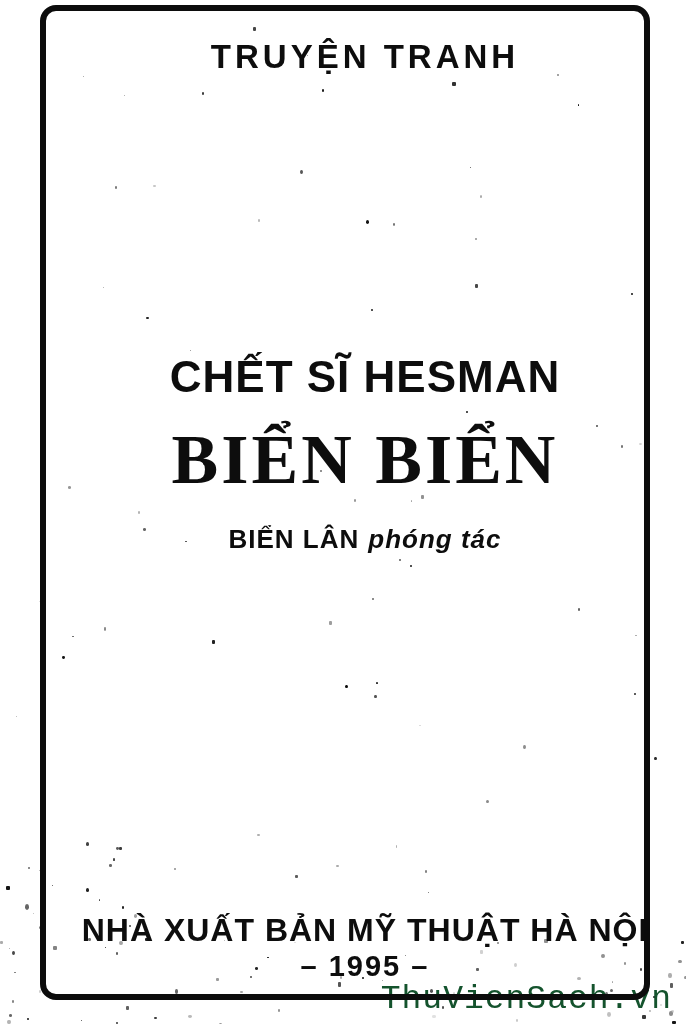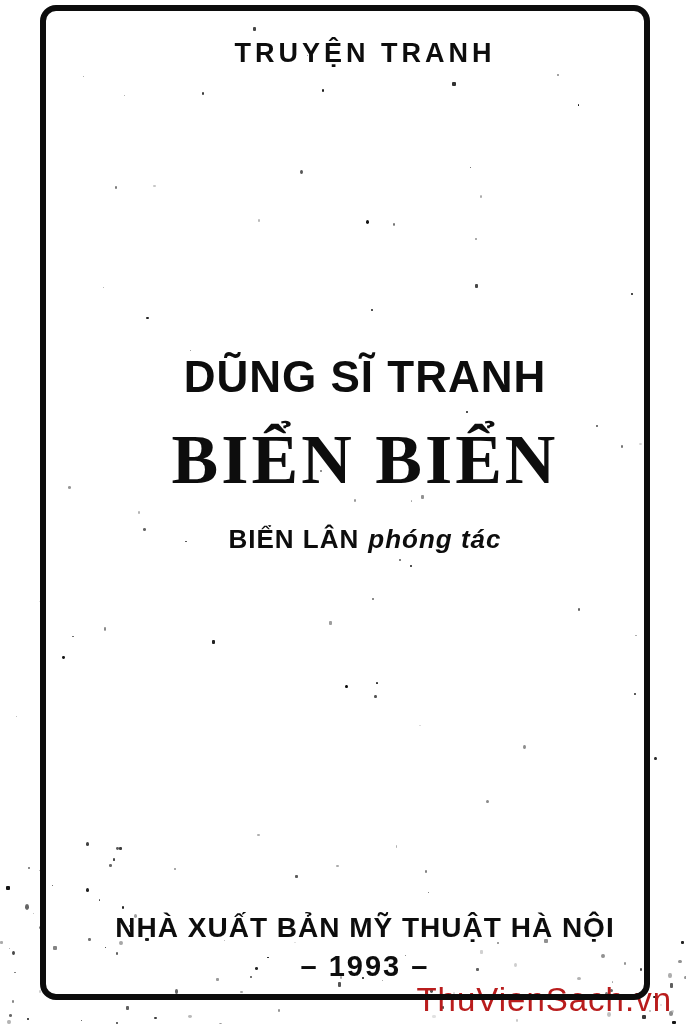"TRUYỆN TRANH" .header-title { font-size: 27px -> 33px }
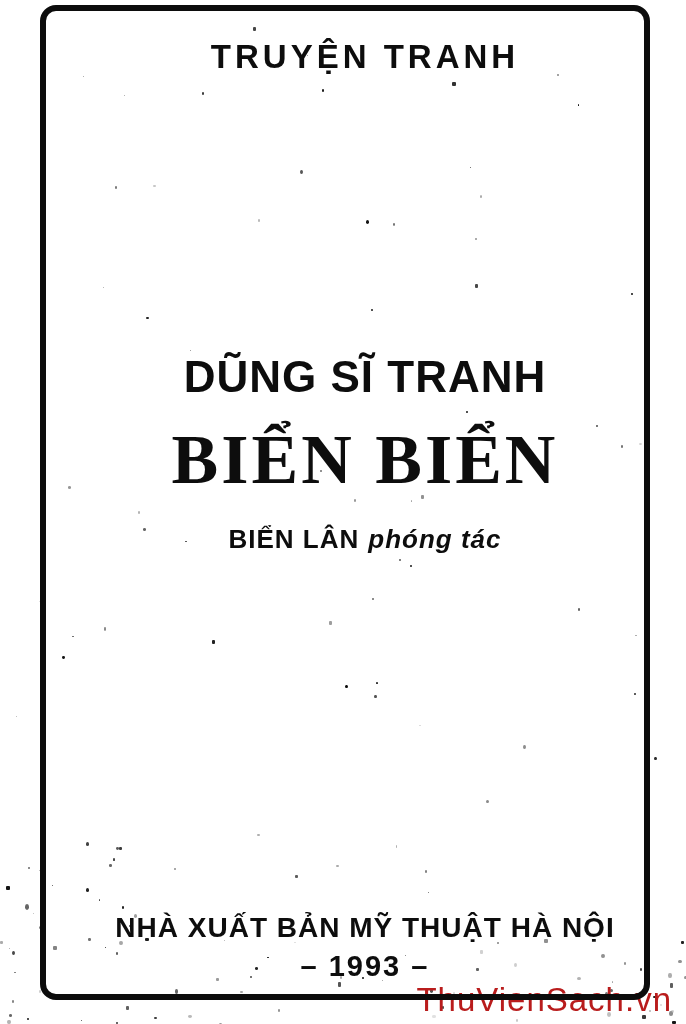"DŨNG SĨ TRANH" div.txt { text: DŨNG SĨ TRANH -> CHẾT SĨ HESMAN }
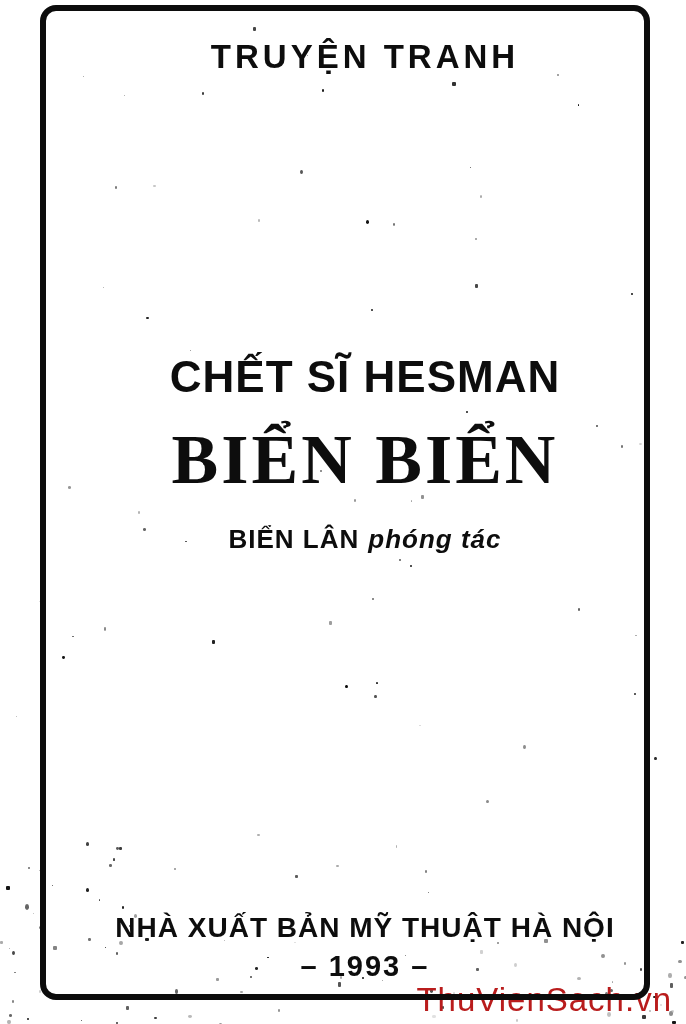"NHÀ XUẤT BẢN MỸ THUẬT" .publisher-line { font-size: 28px -> 32px }
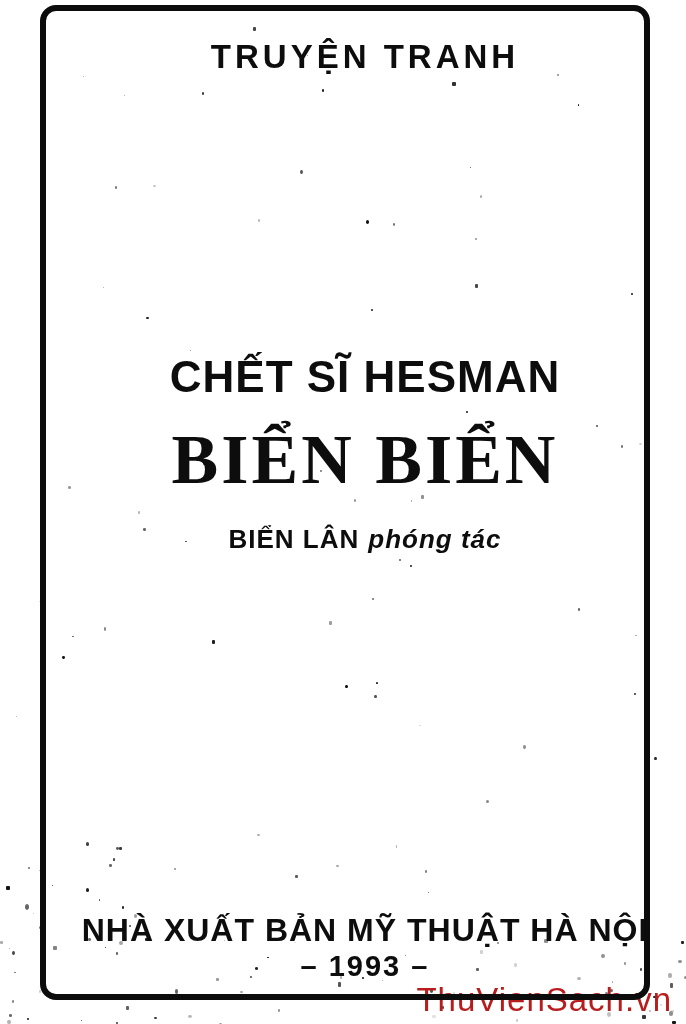"– 1993 –" div.txt { text: 1993 -> 1995 }
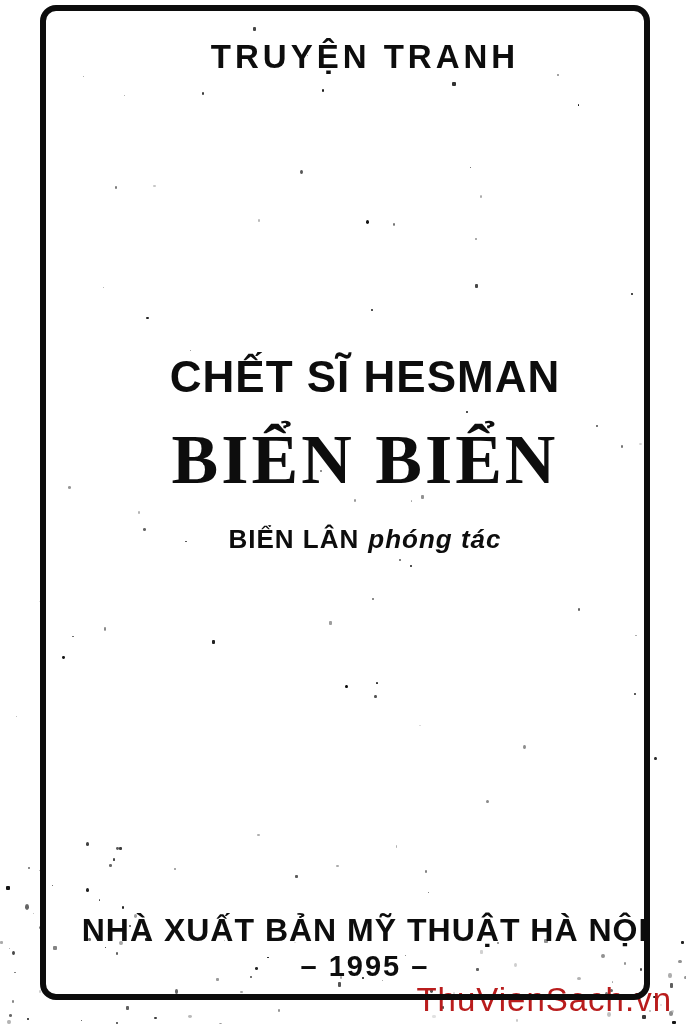"ThuVienSach.vn" .watermark { color: #b91c1c -> #14532d; font-family: Liberation Sans, sans-serif -> Liberation Mono, monospace }
